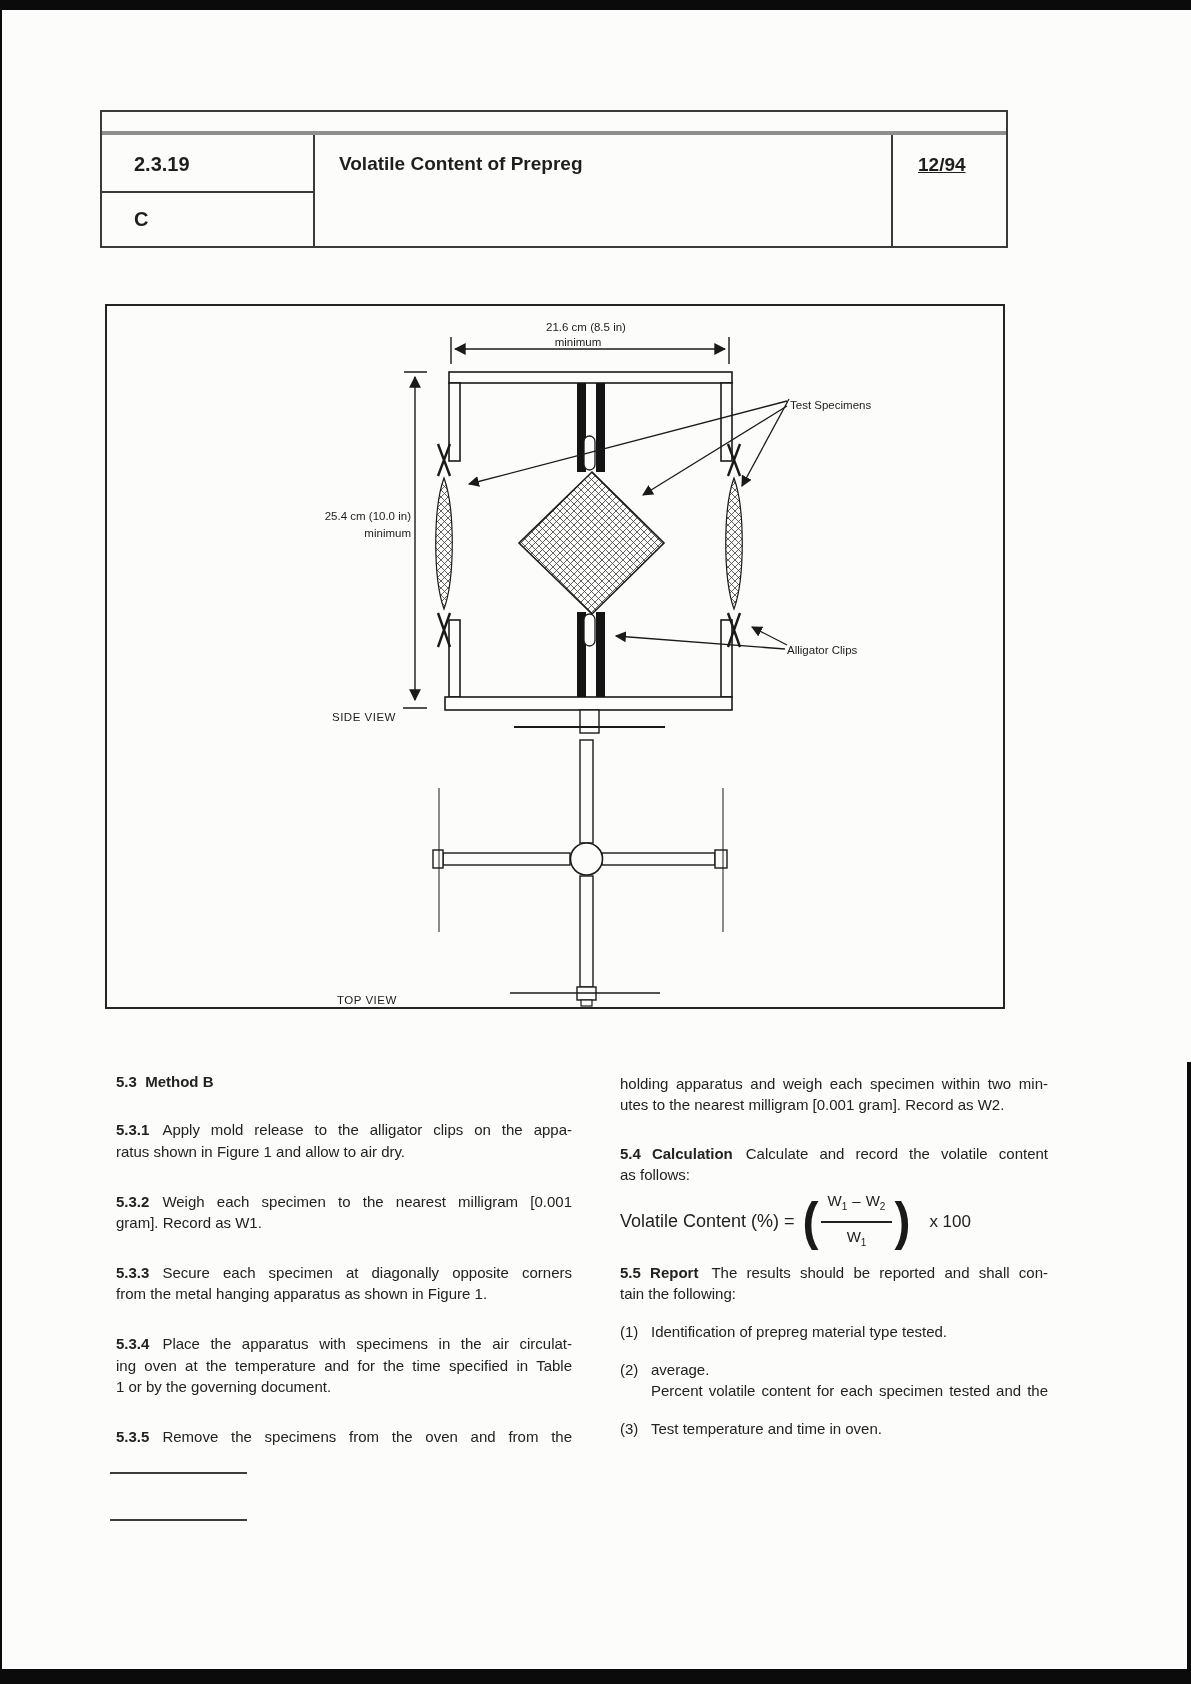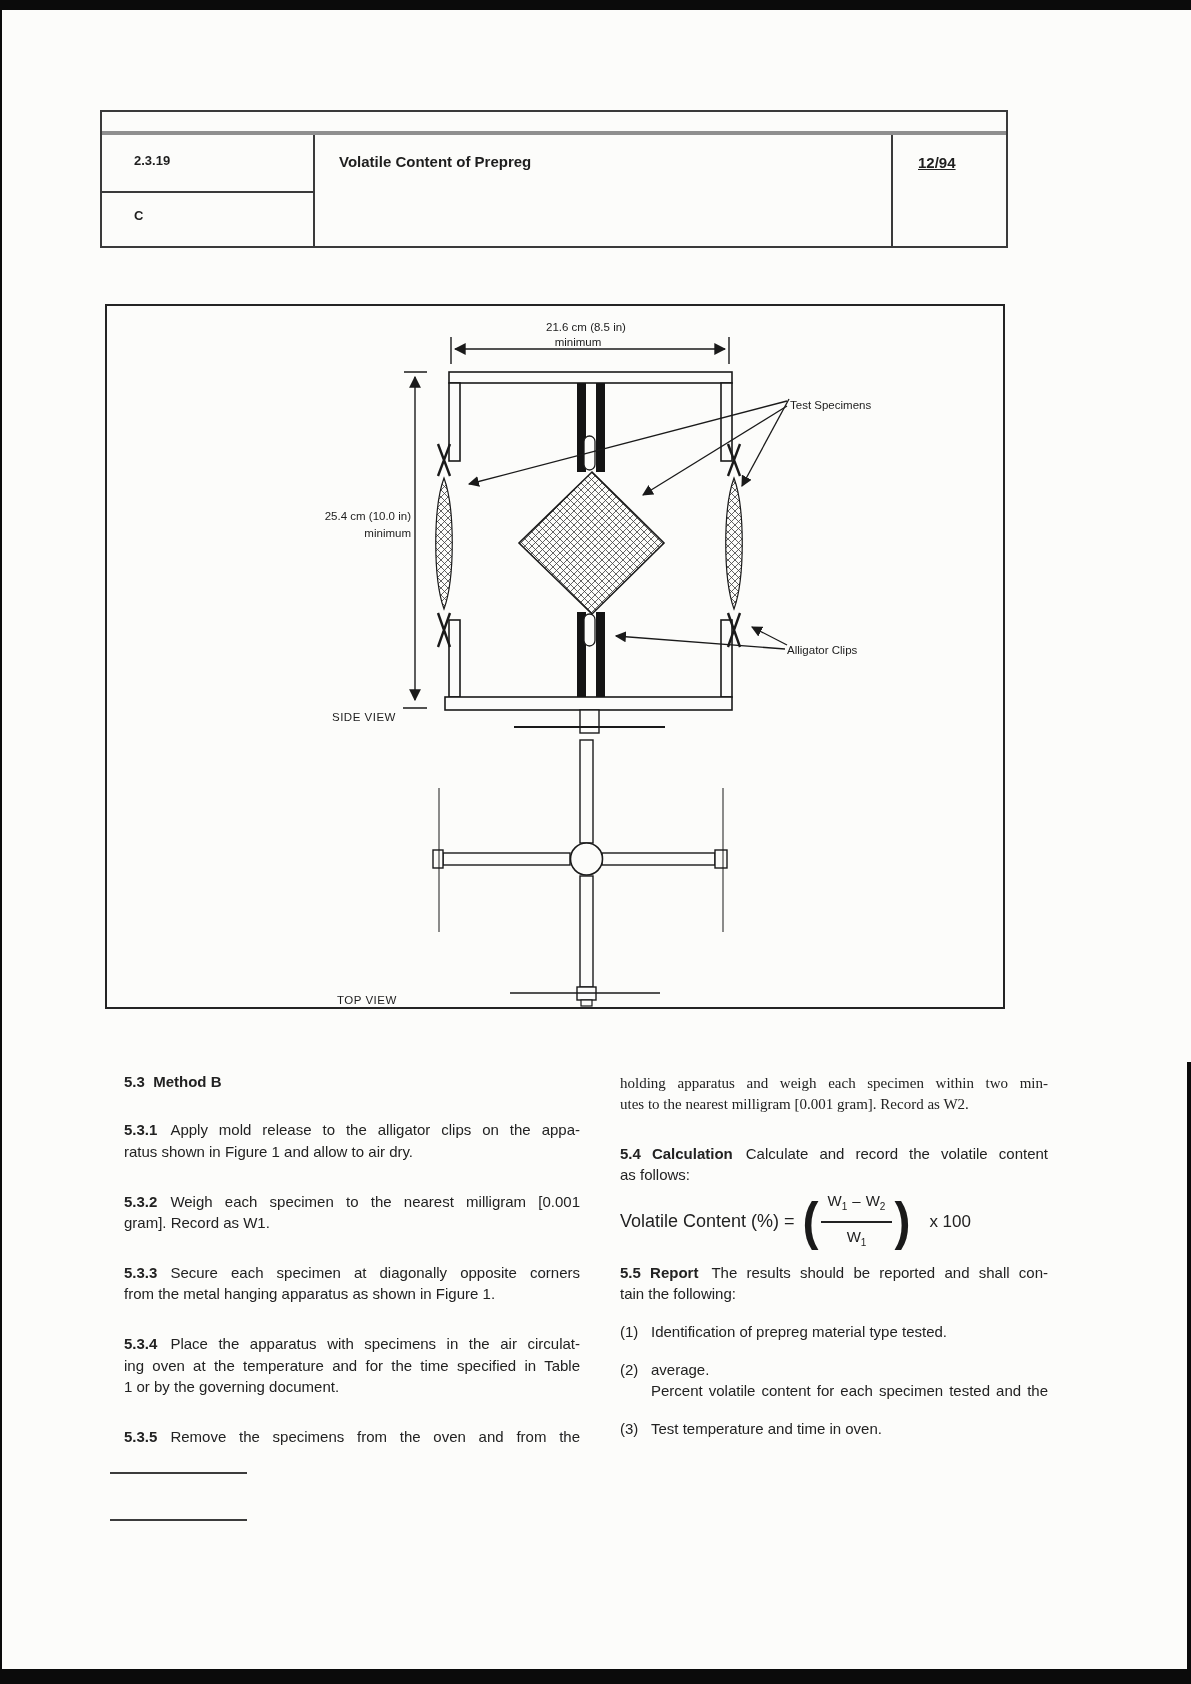"2.3.19" .hdr-txt { font-size: 13px -> 20px }
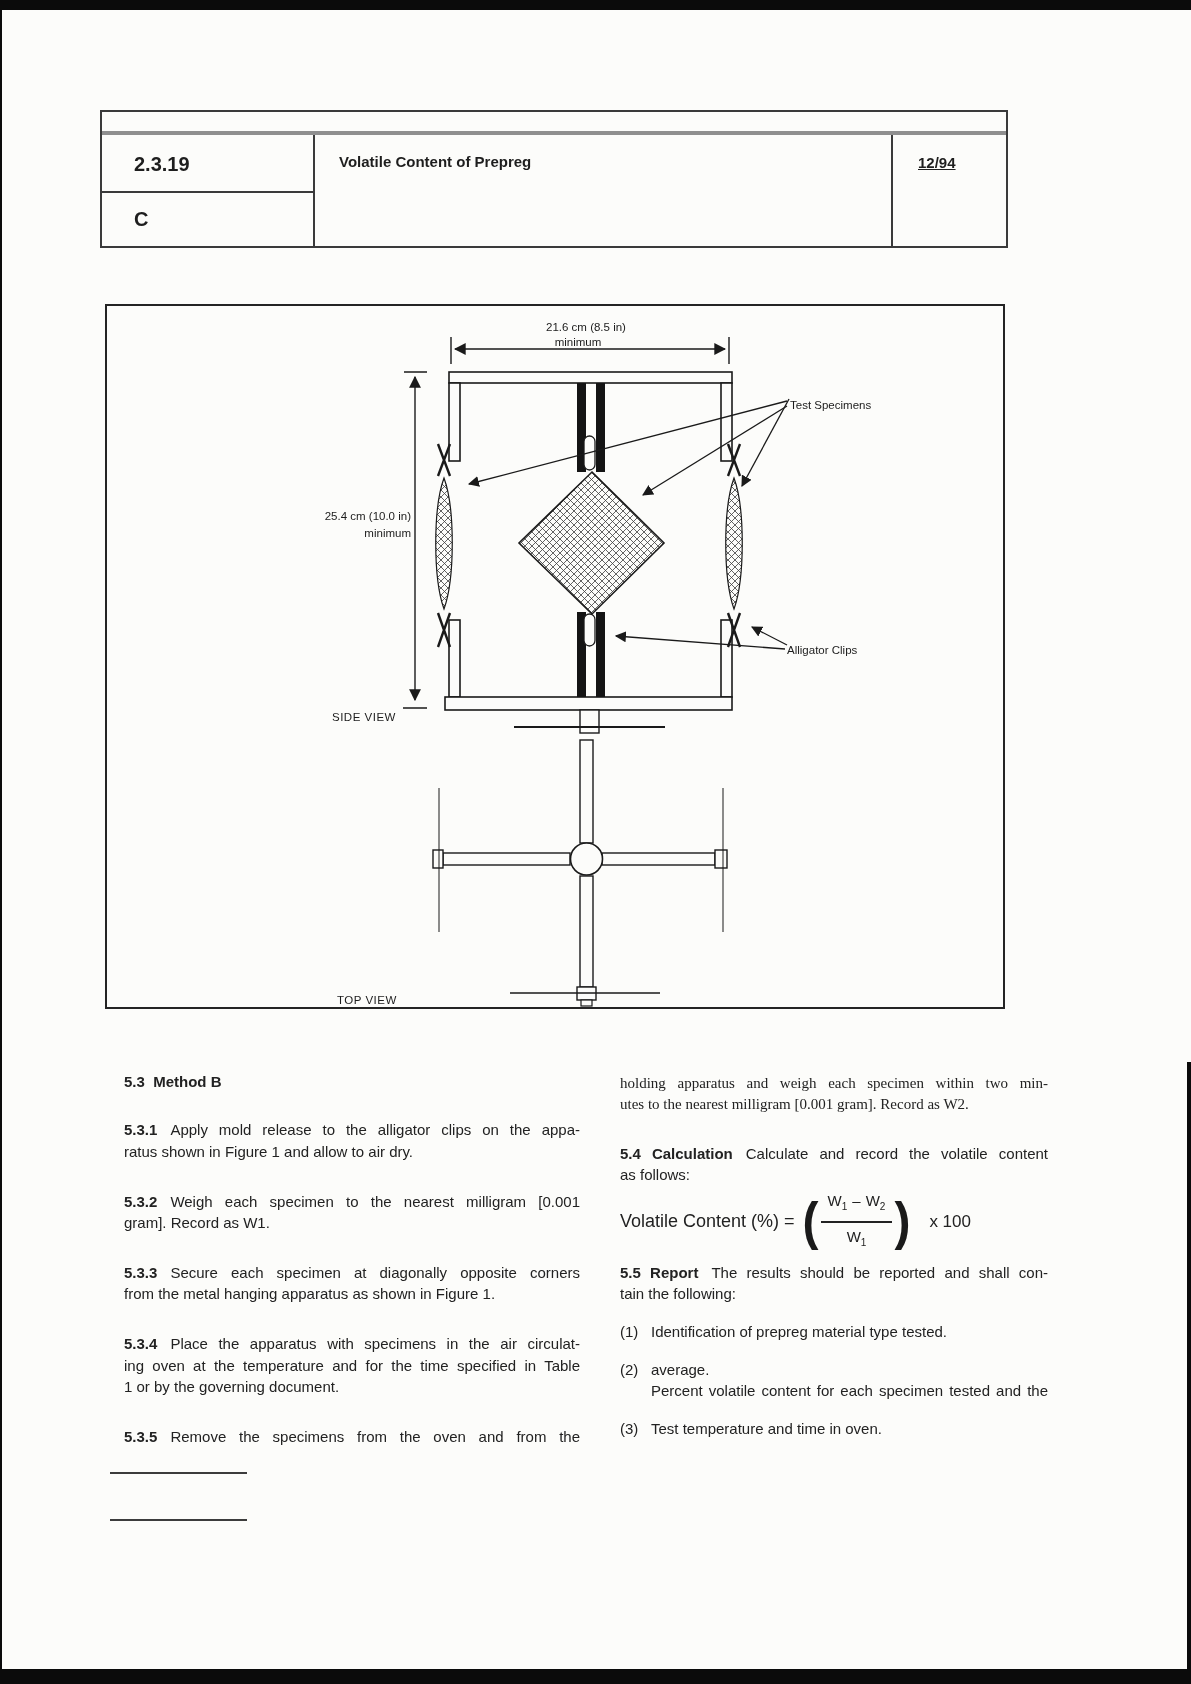"Volatile Content of Prepreg" .ttl-txt { font-size: 15px -> 19px }
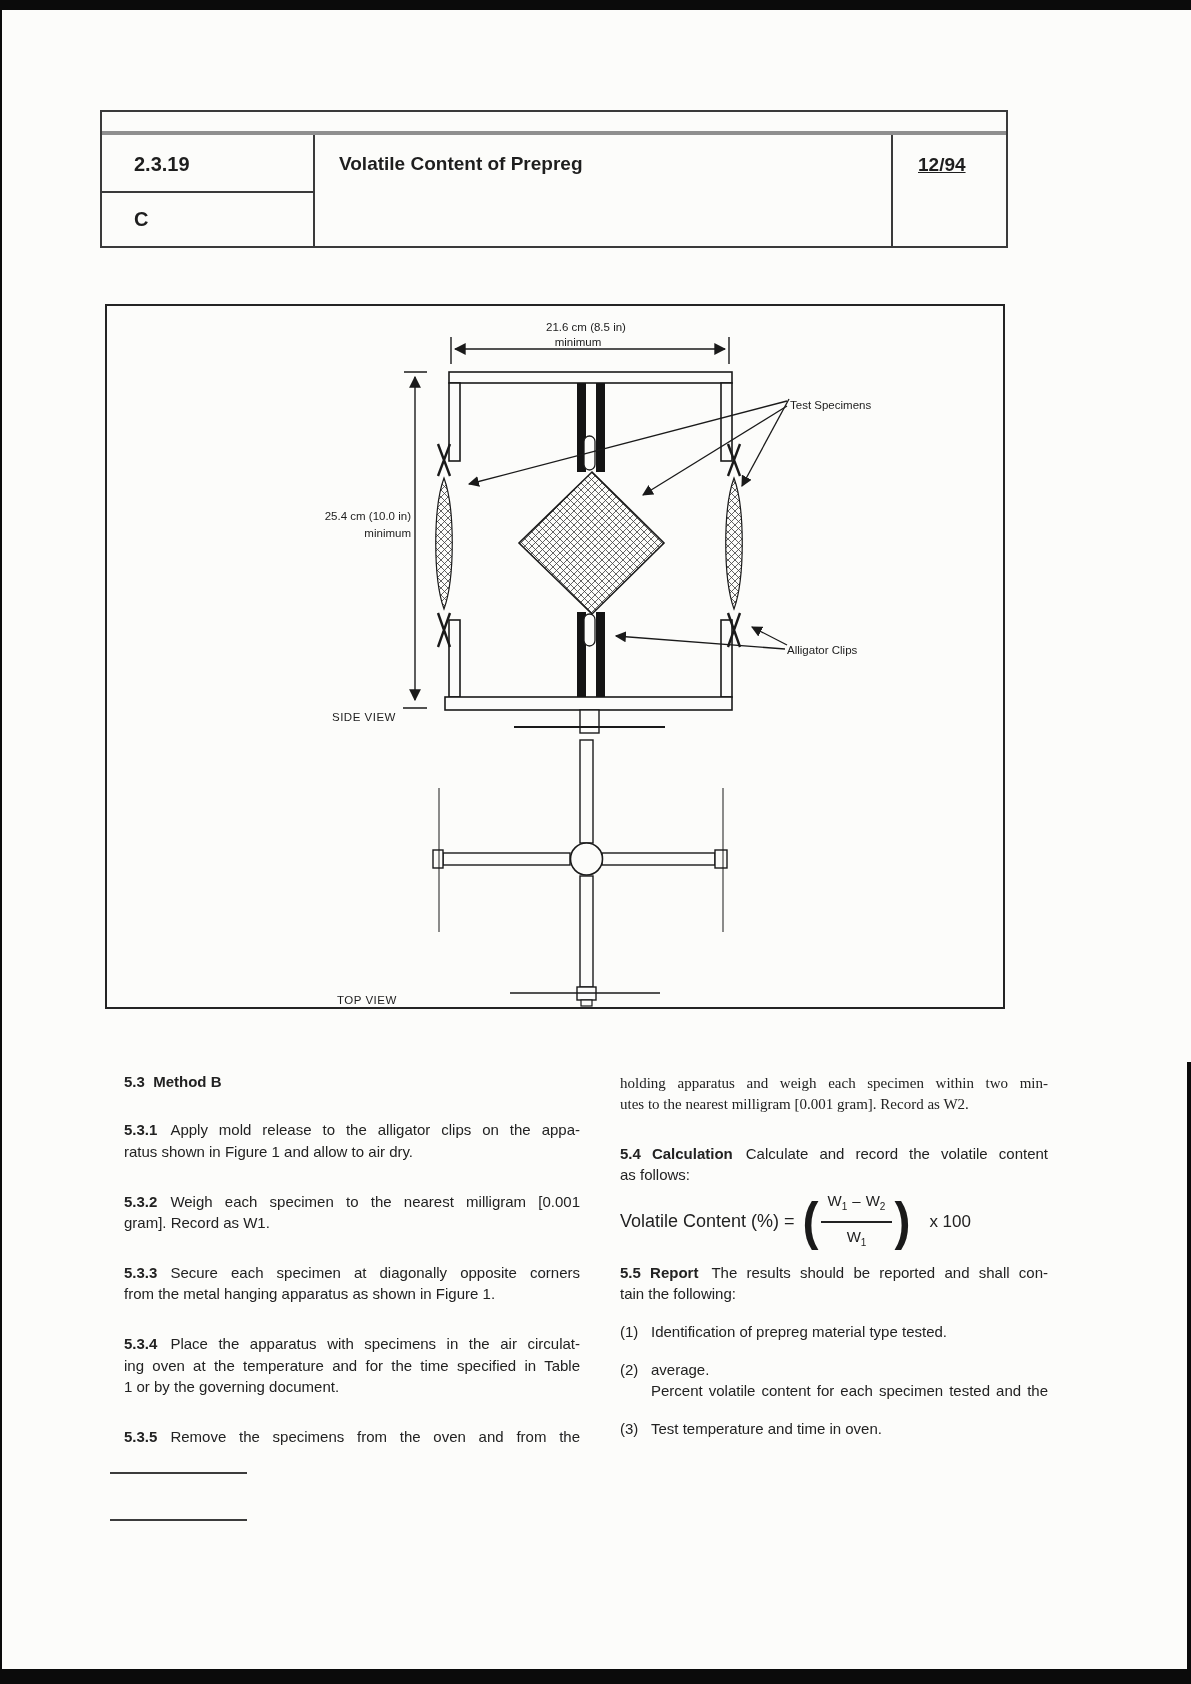"5.3 Method B" div.abs { left: 124px -> 116px }
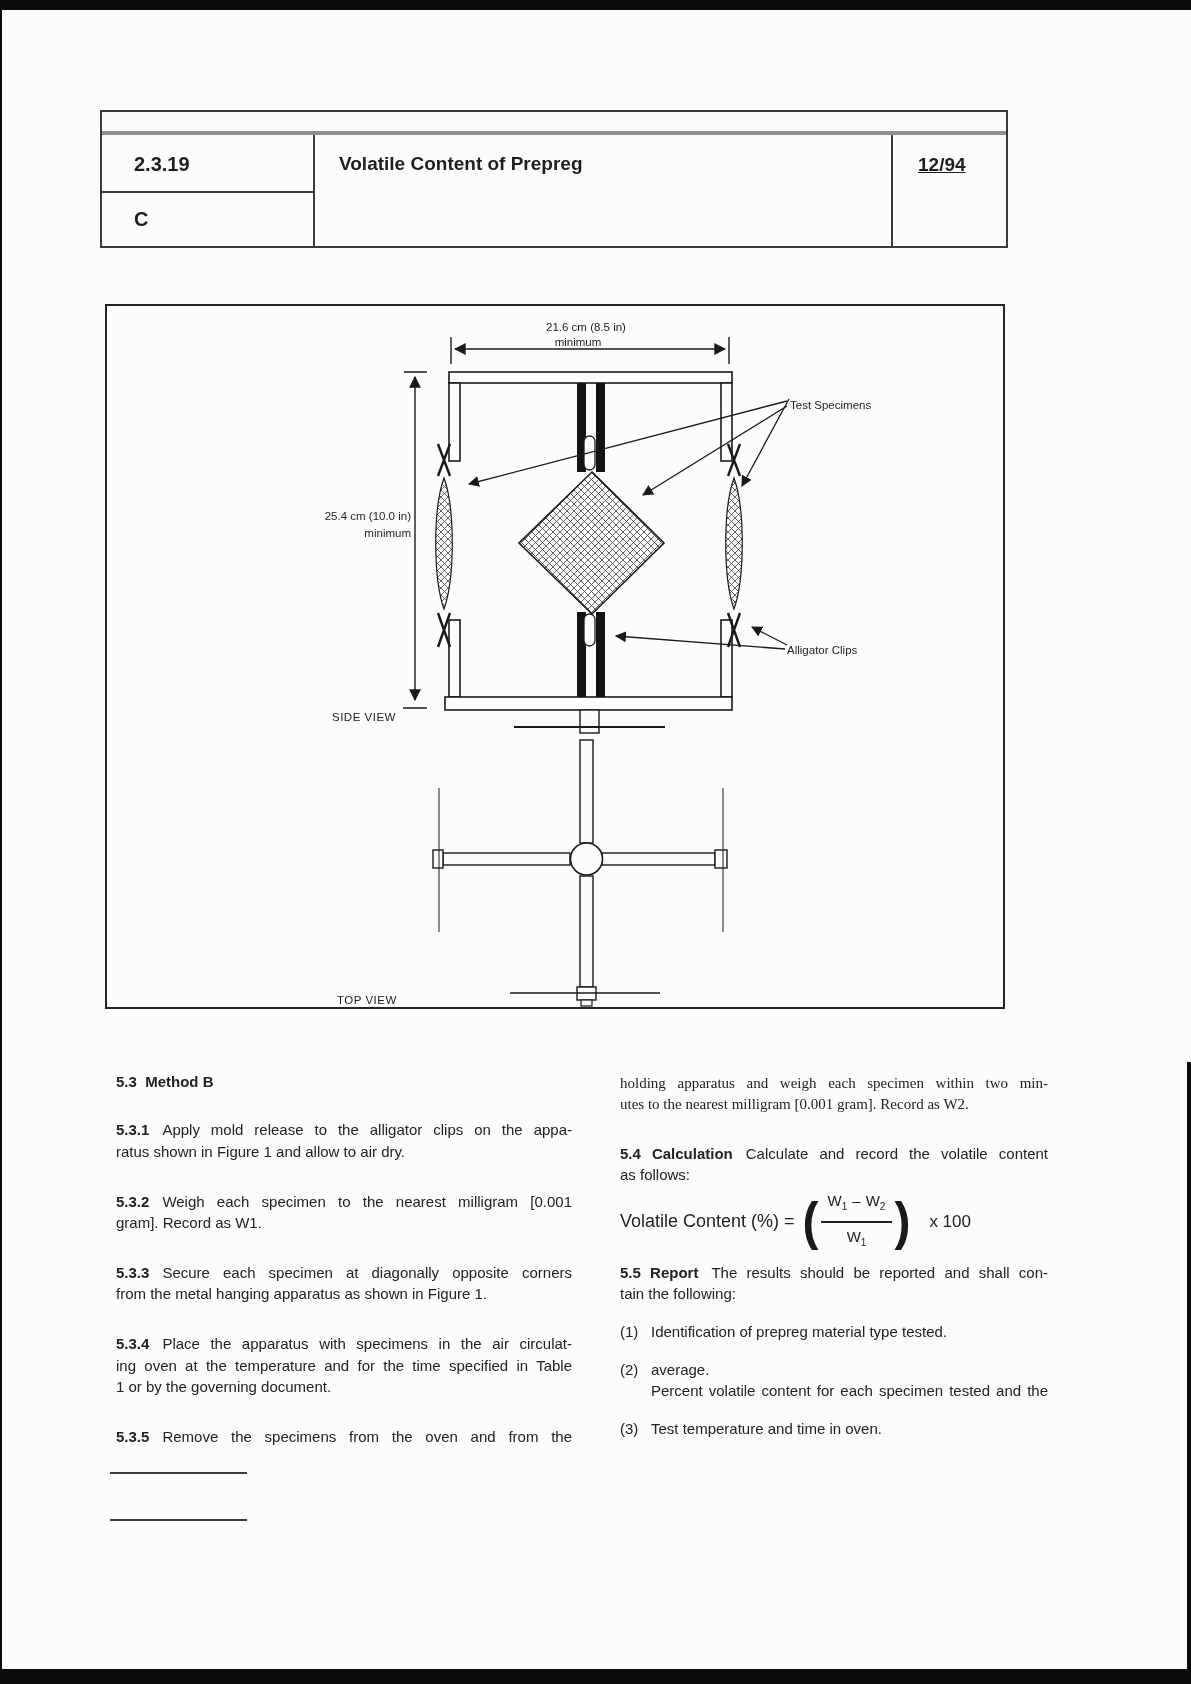"holding apparatus and weigh each" div.para { font-family: Liberation Serif, serif -> none }
